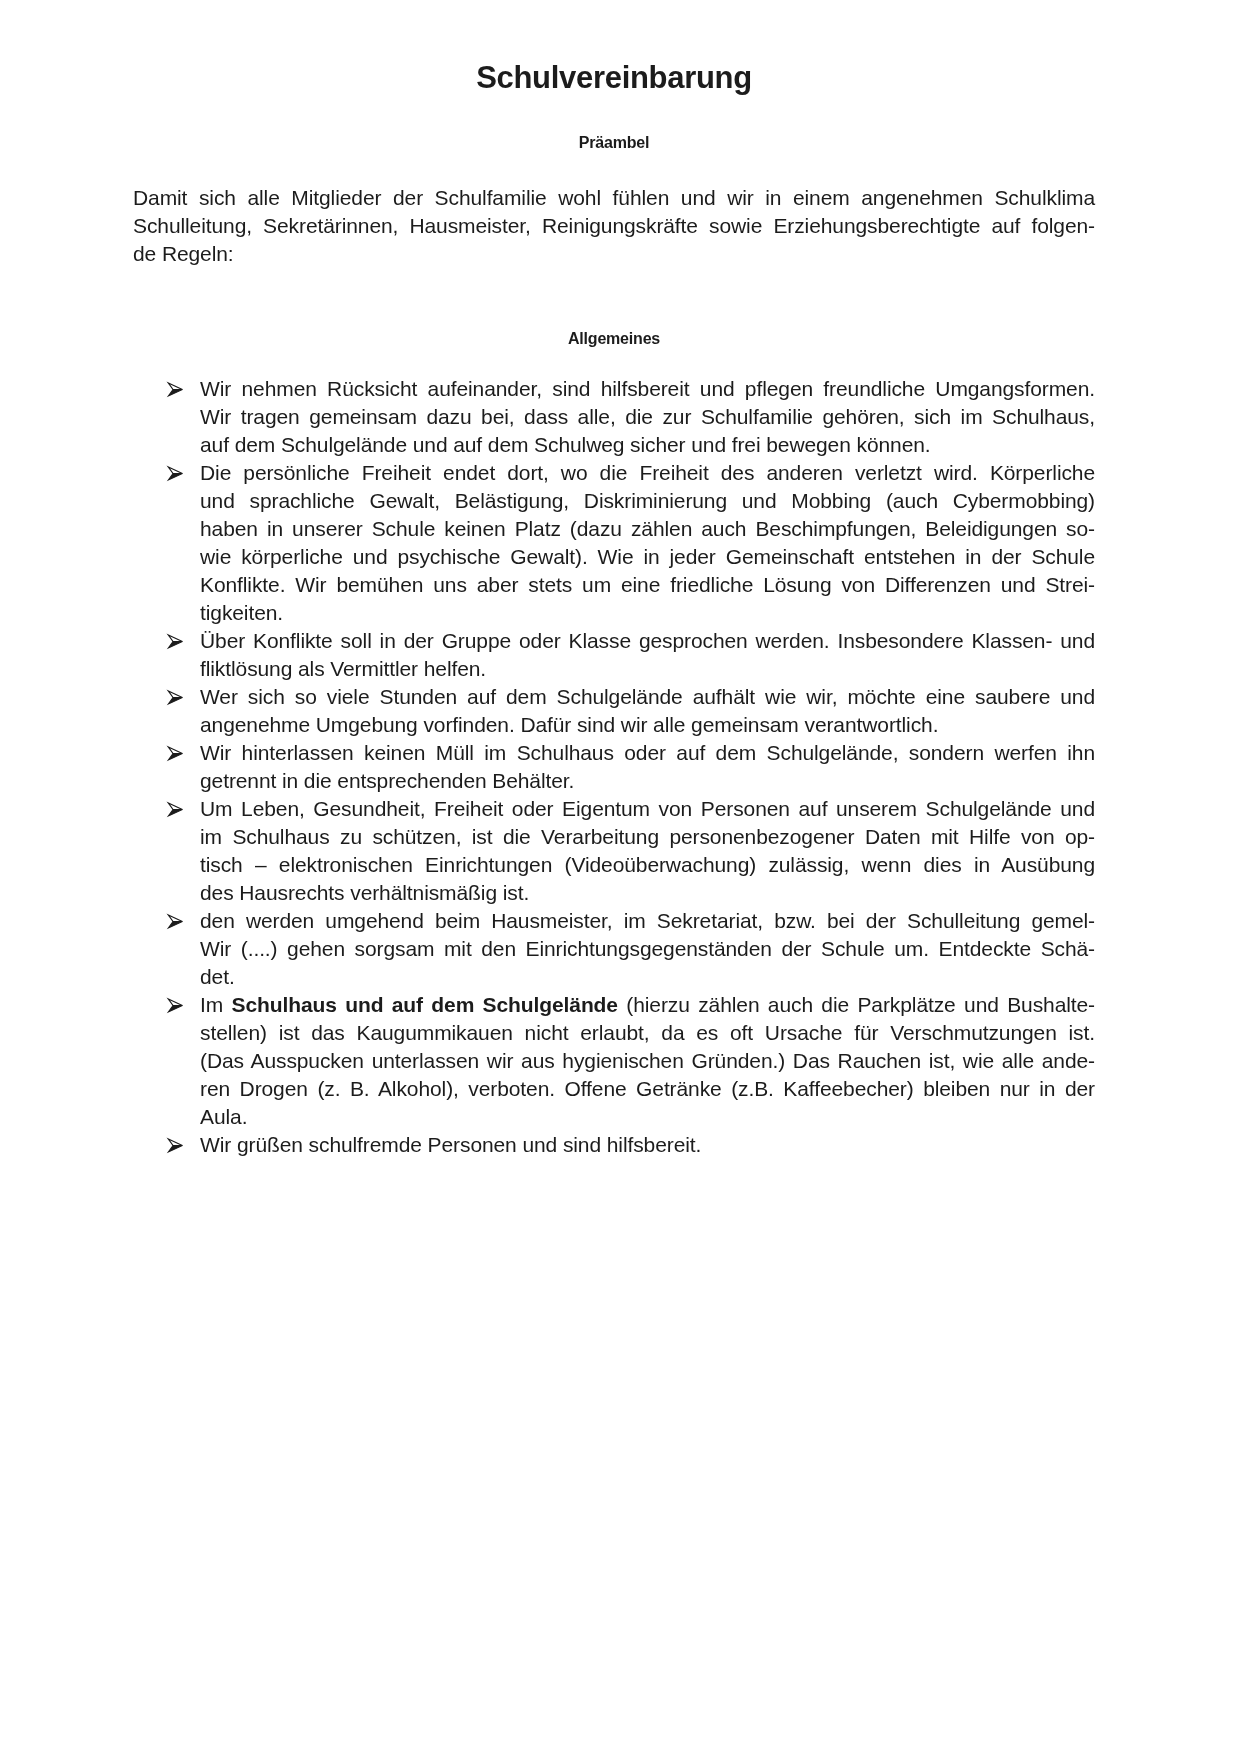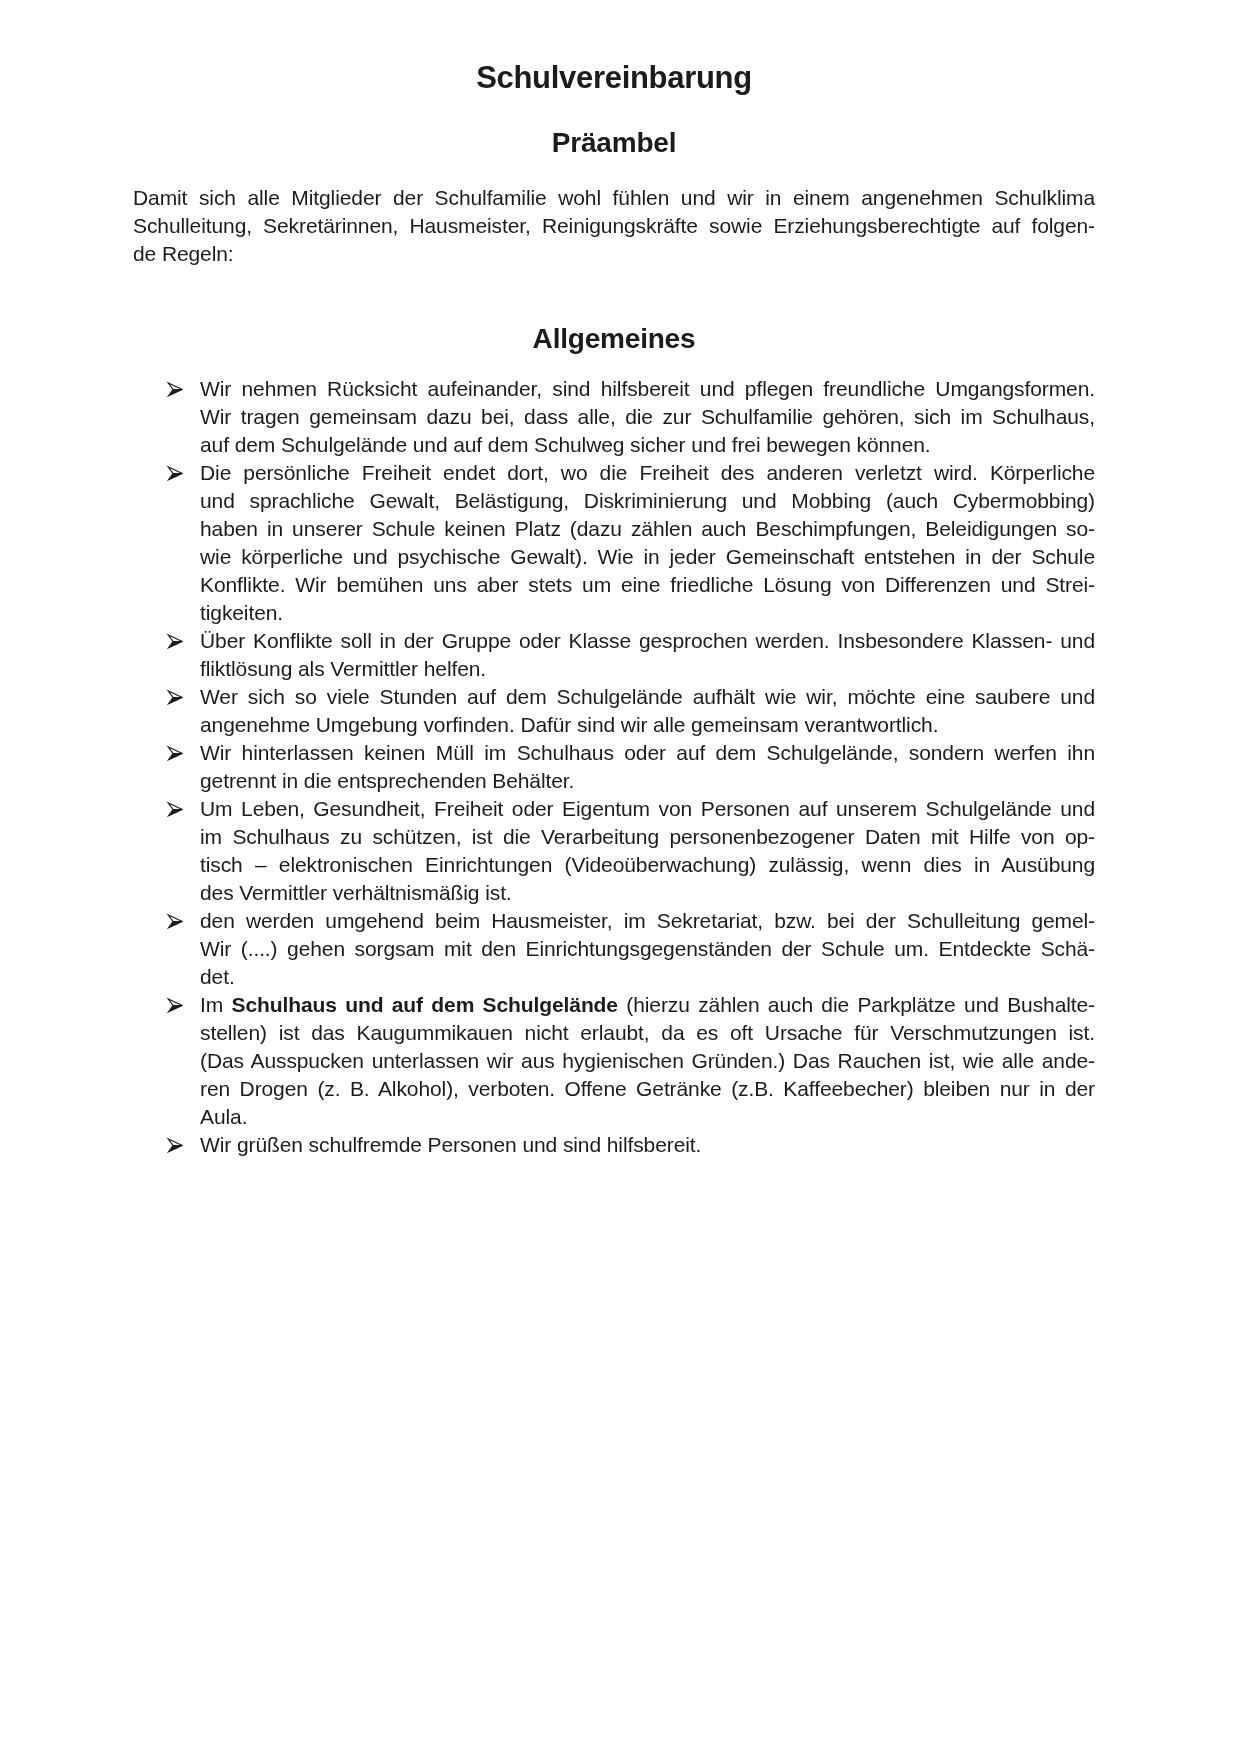"Präambel" h2.section-heading { font-size: 28px -> 16px }
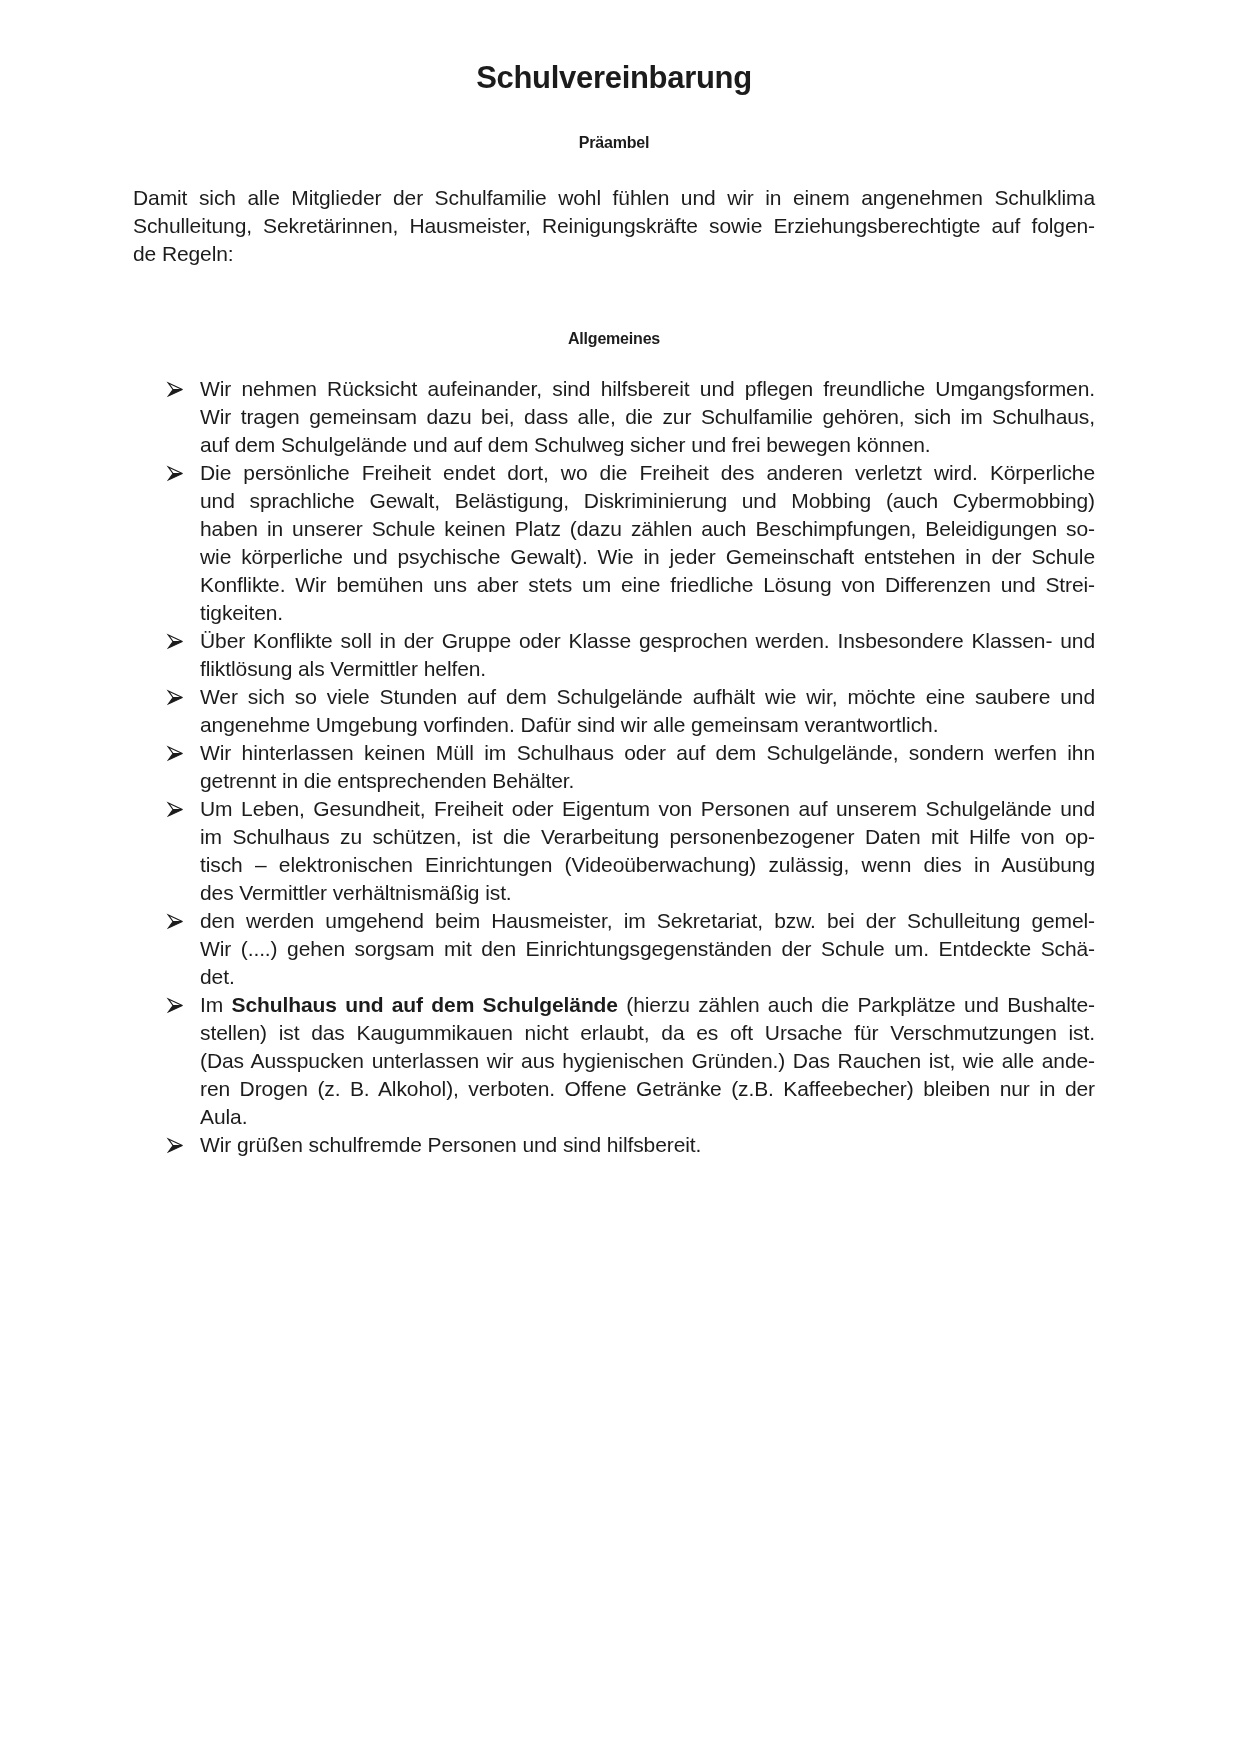"des Vermittler verhältnismäßig ist." div.tline { text: Vermittler -> Hausrechts }
